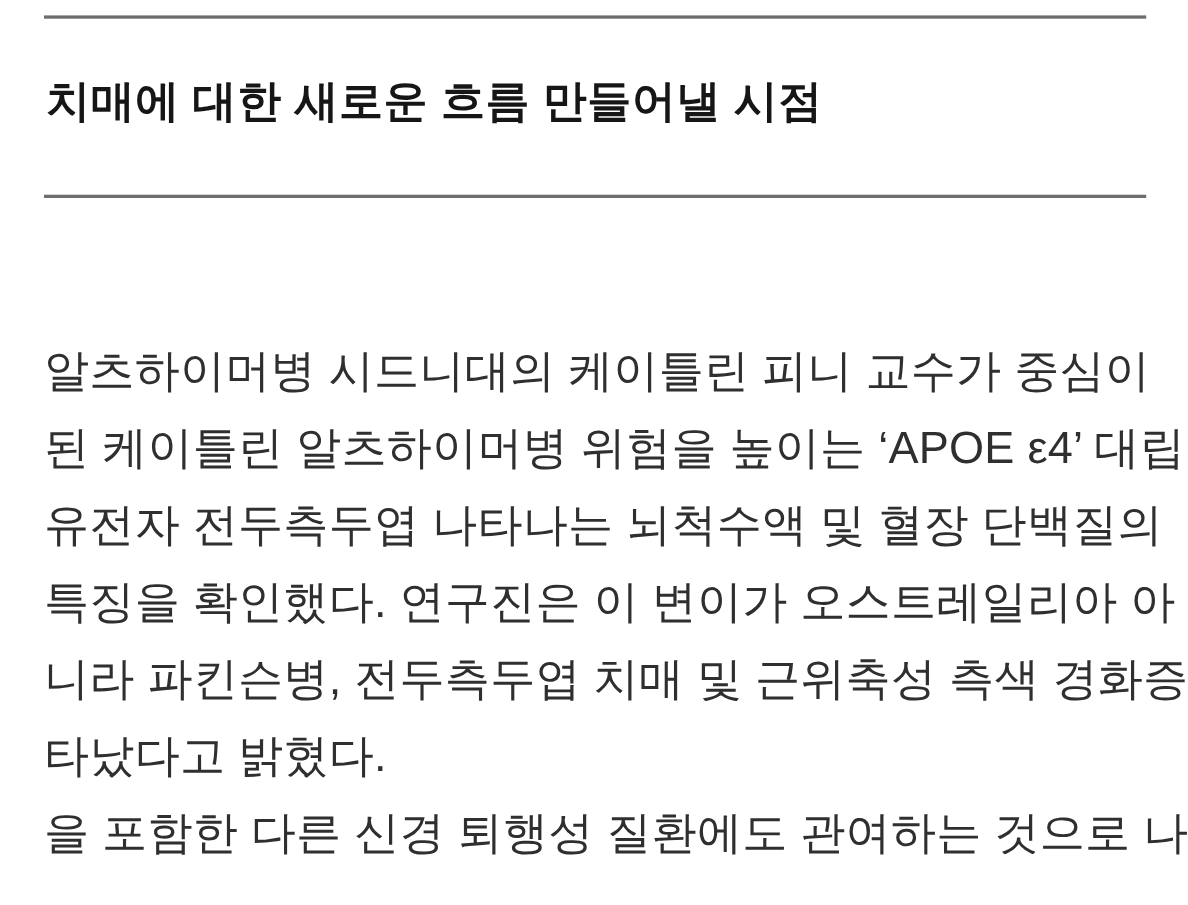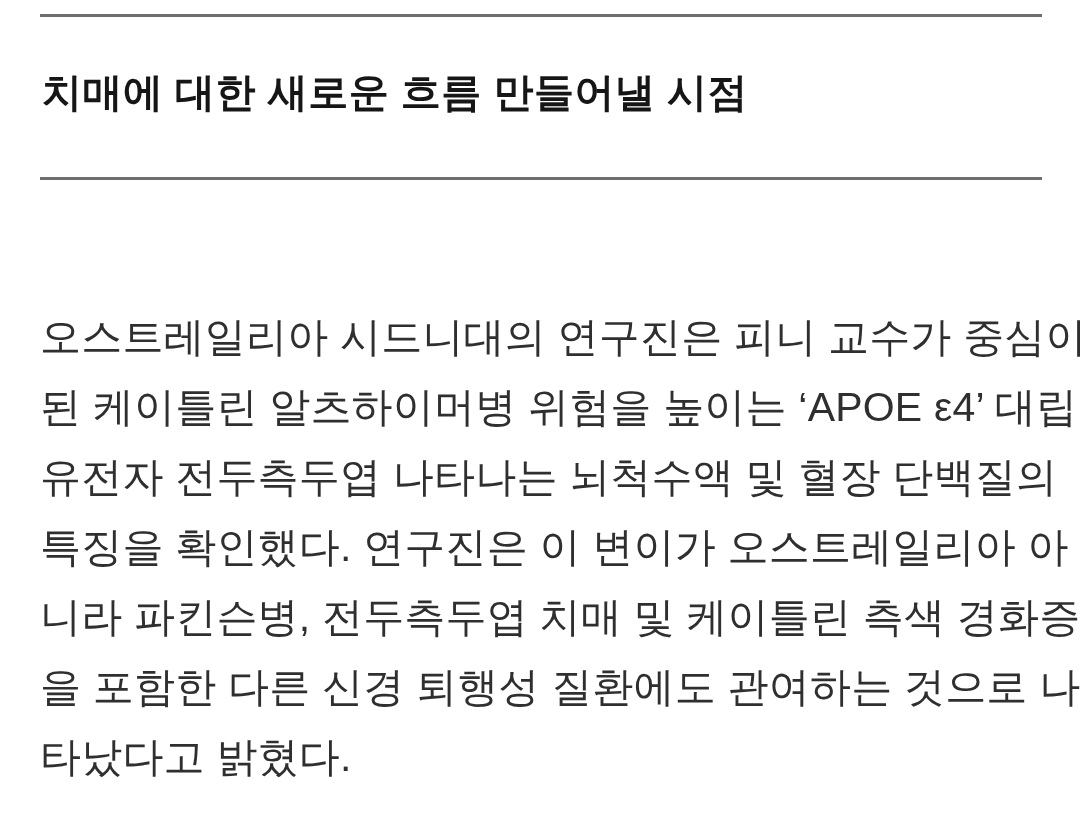"오스트레일리아 시드니대의 연구진은 피니 교수가" div.para-line { text: 오스트레일리아 시드니대의 연구진은 -> 알츠하이머병 시드니대의 케이틀린 }
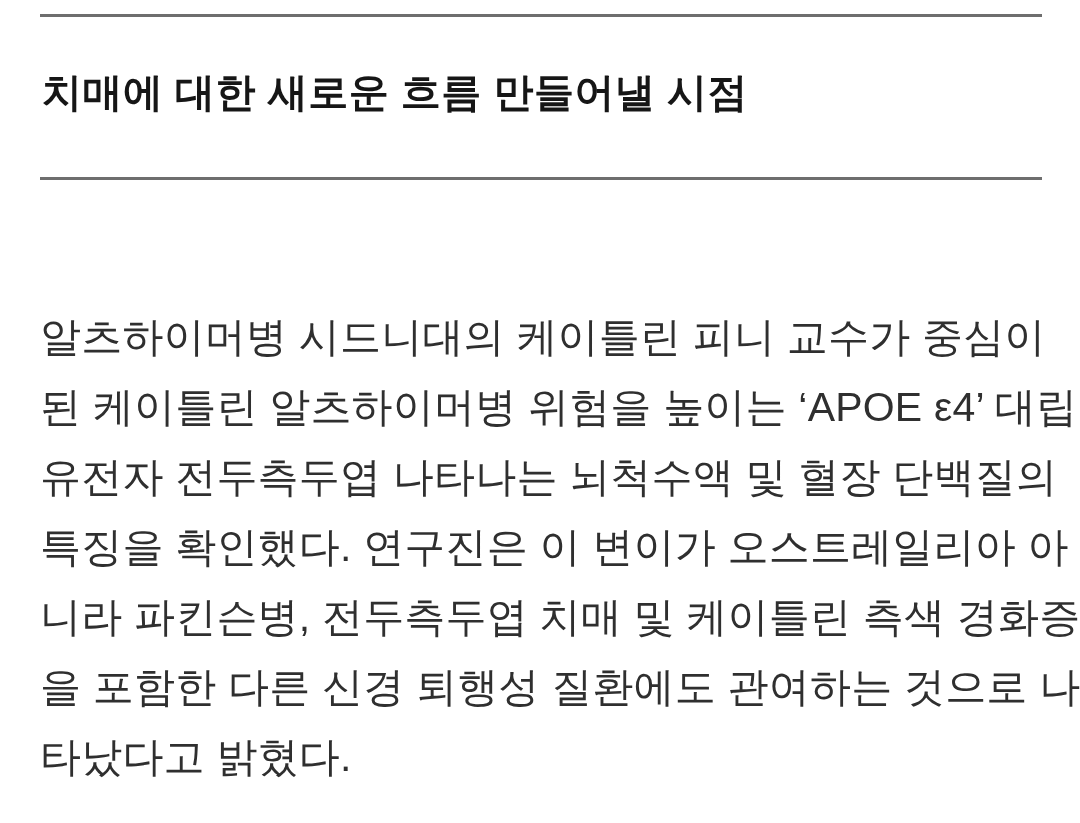"니라 파킨슨병, 전두측두엽 치매 및" div.para-line { text: 케이틀린 -> 근위축성 }
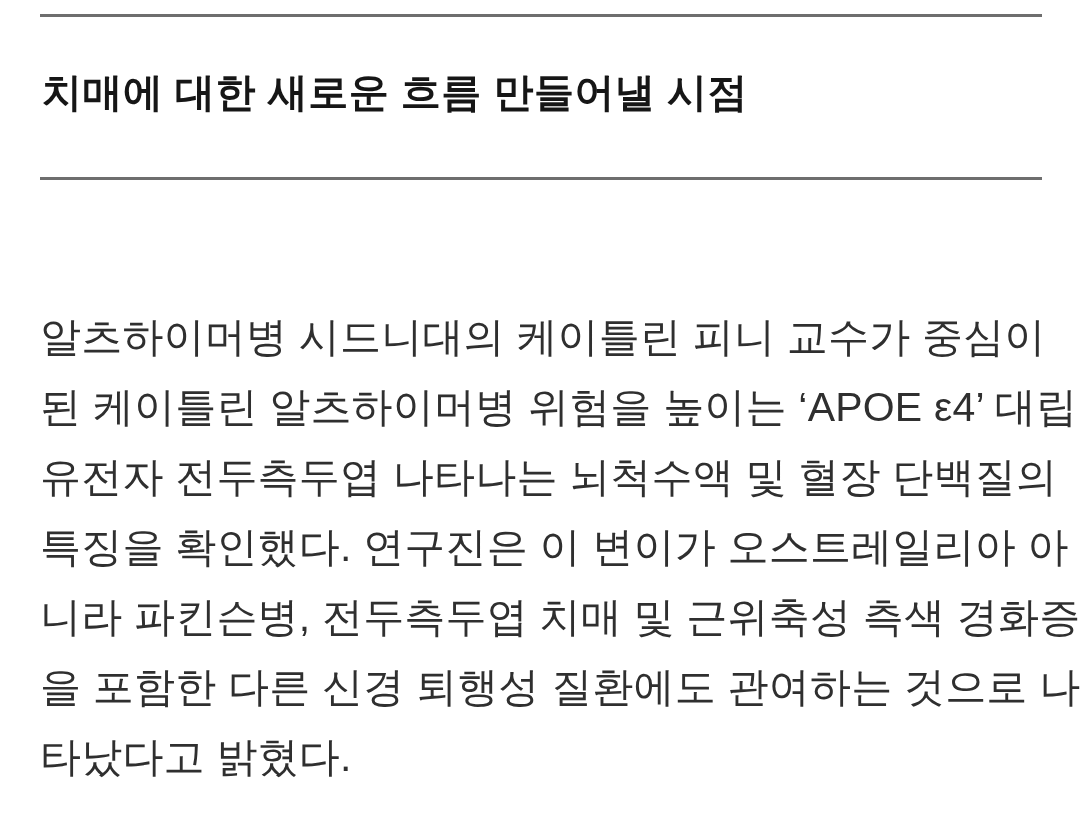"을 포함한 다른 신경 퇴행성" div.para-line { order: before "타났다고 밝혔다." -> after "타났다고 밝혔다." }
